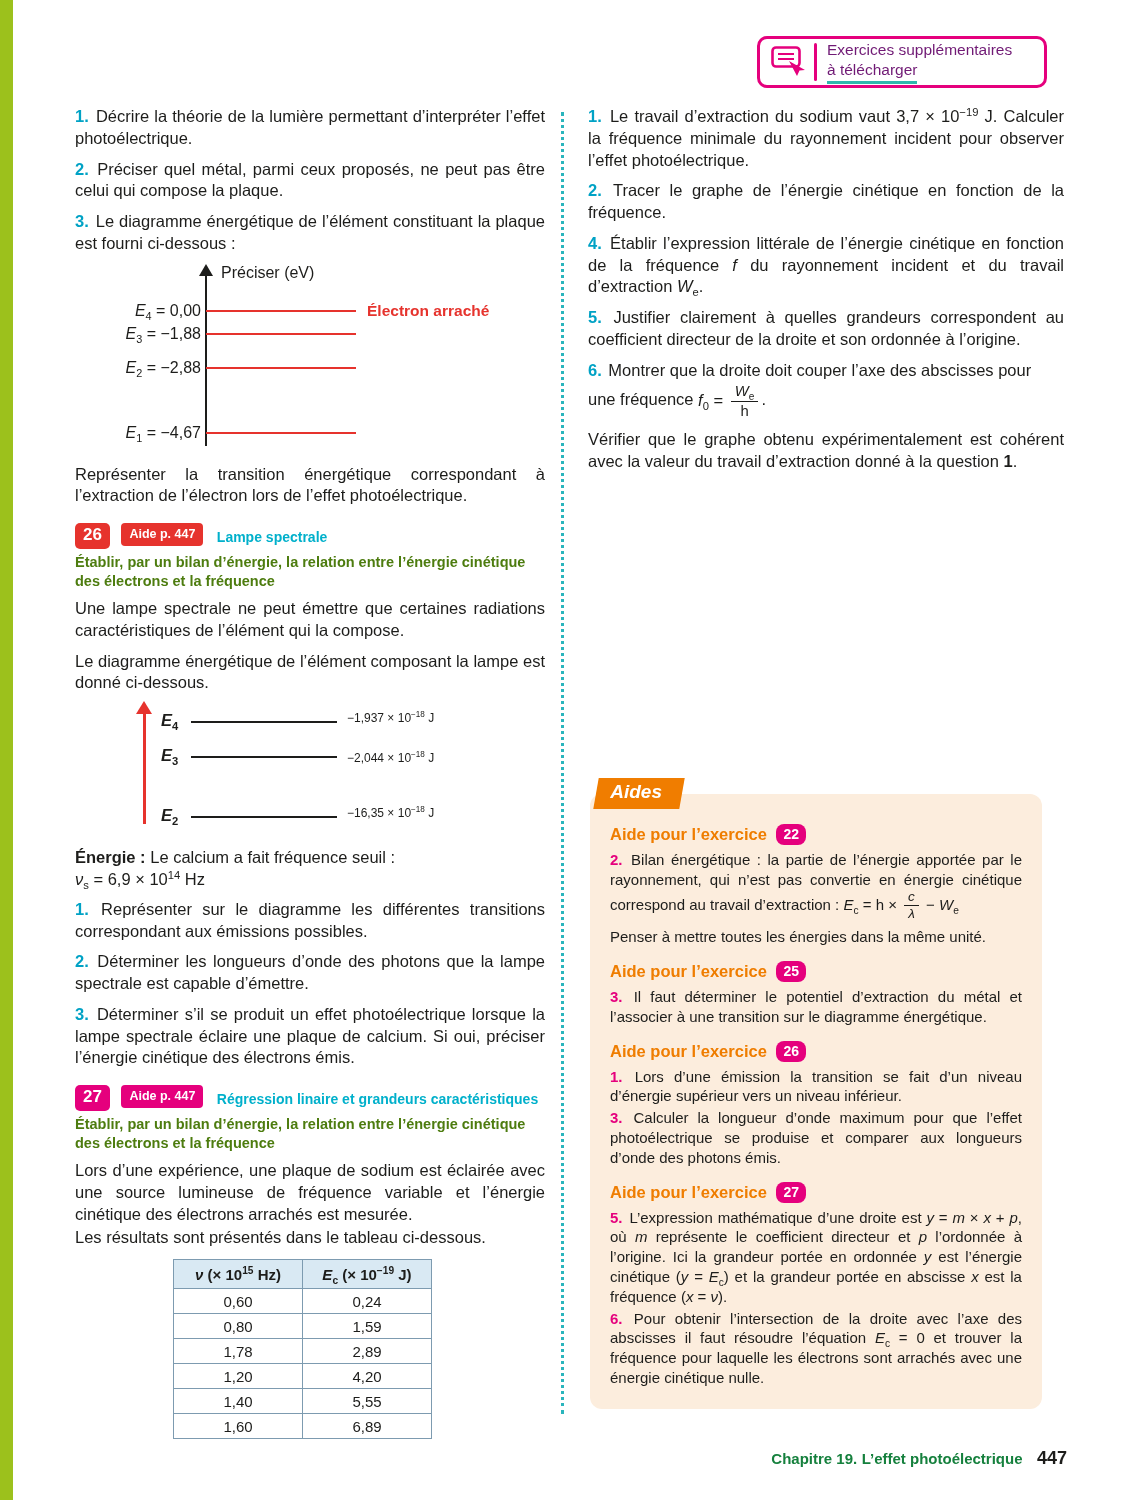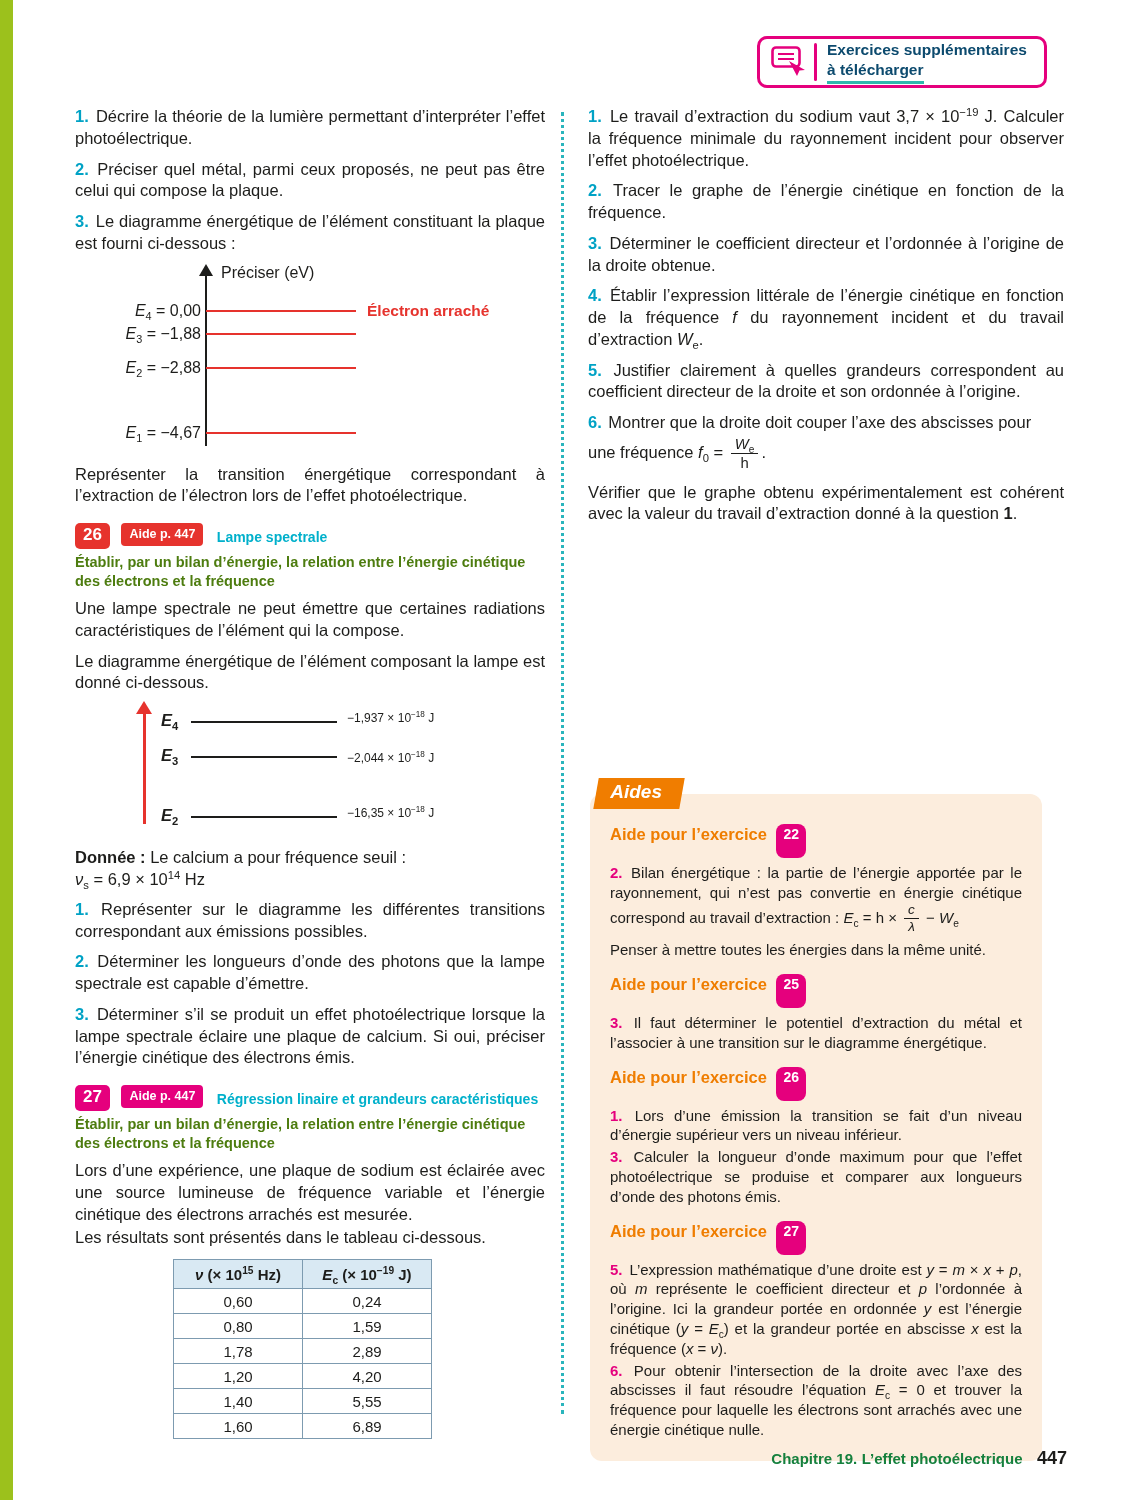"Exercices supplémentaires" .dl-text { color: #0c4a6e -> #701a75; font-weight: bold -> normal }
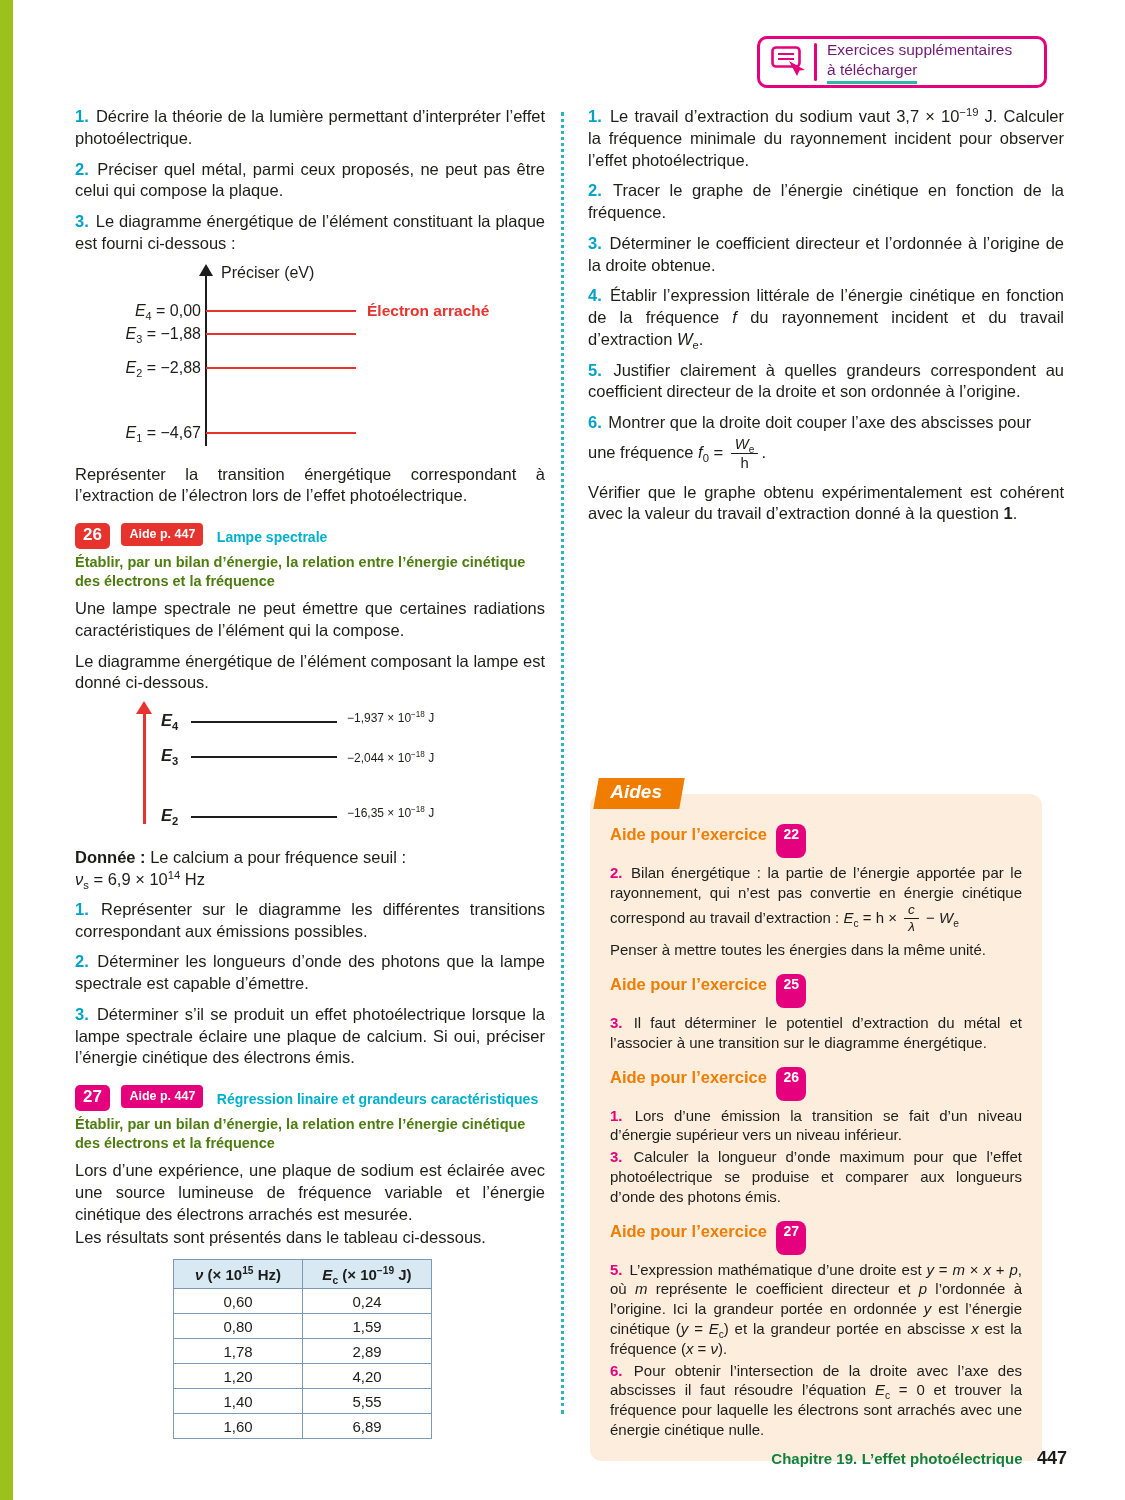"3. Déterminer le coefficient directeur" p.item { html: <p> <span>3.</span> <span>Déterminer le coefficient directeur et l’ordonnée à l’origine de la droite obtenue.</span> </p> -> none }
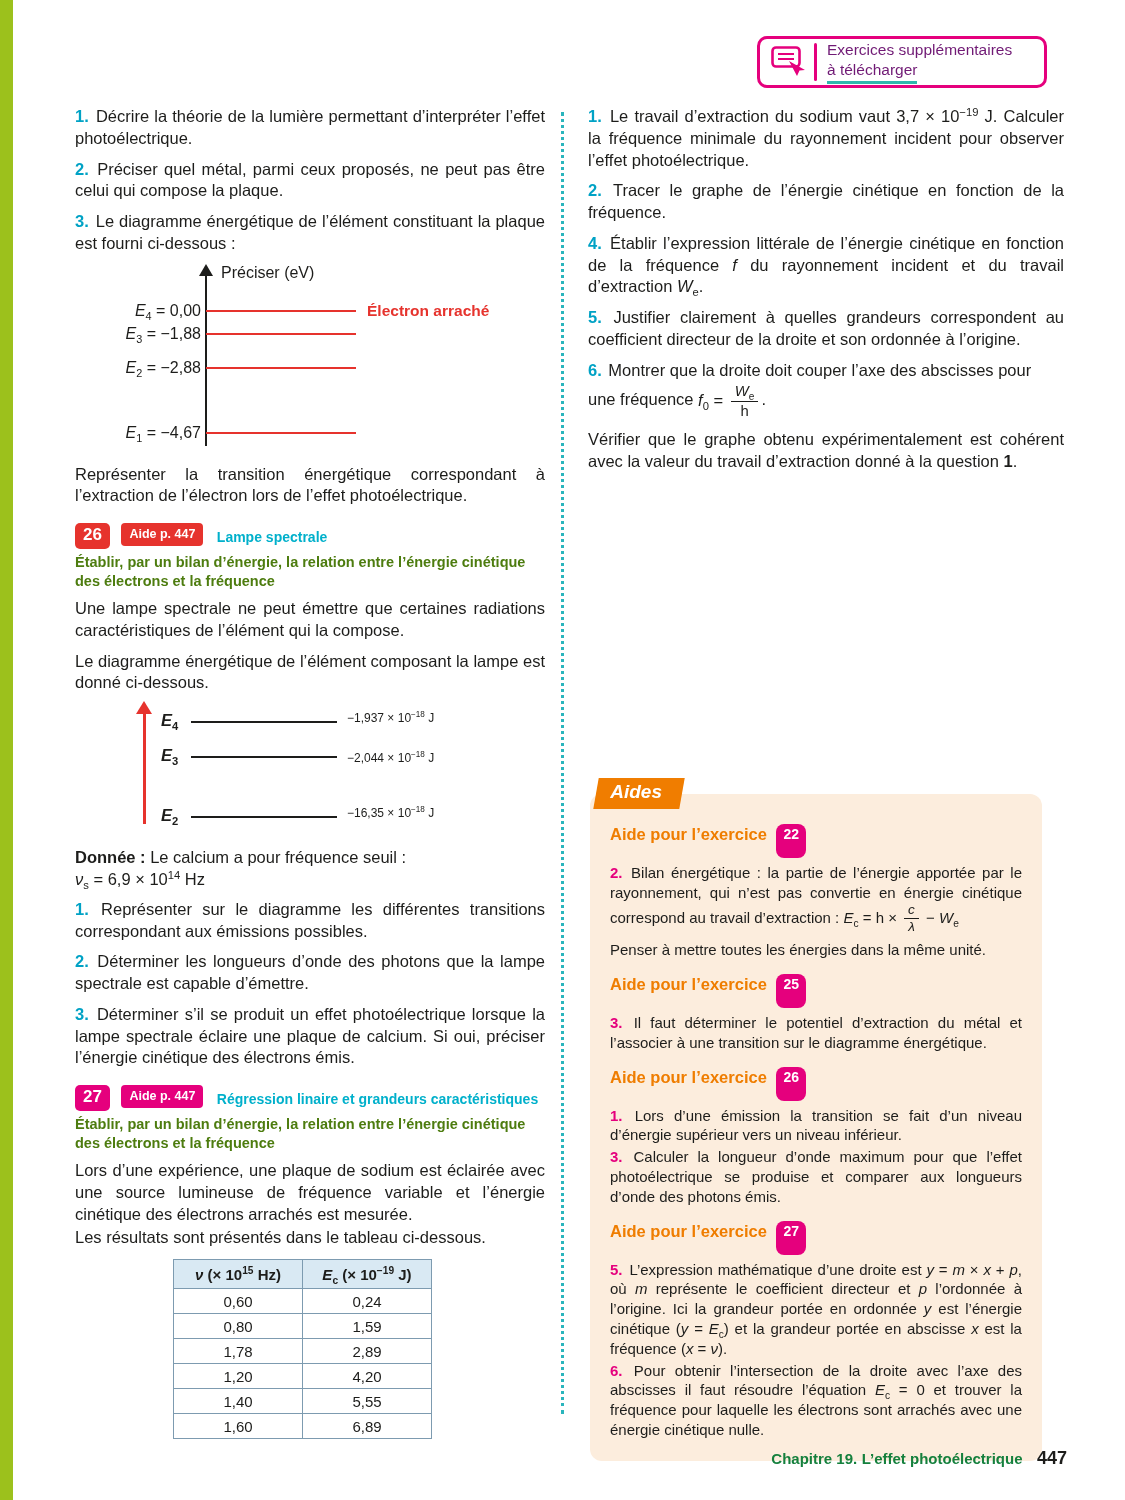"22" .aide-badge { padding: 2px 7px 16px -> 2px 7px 3px }
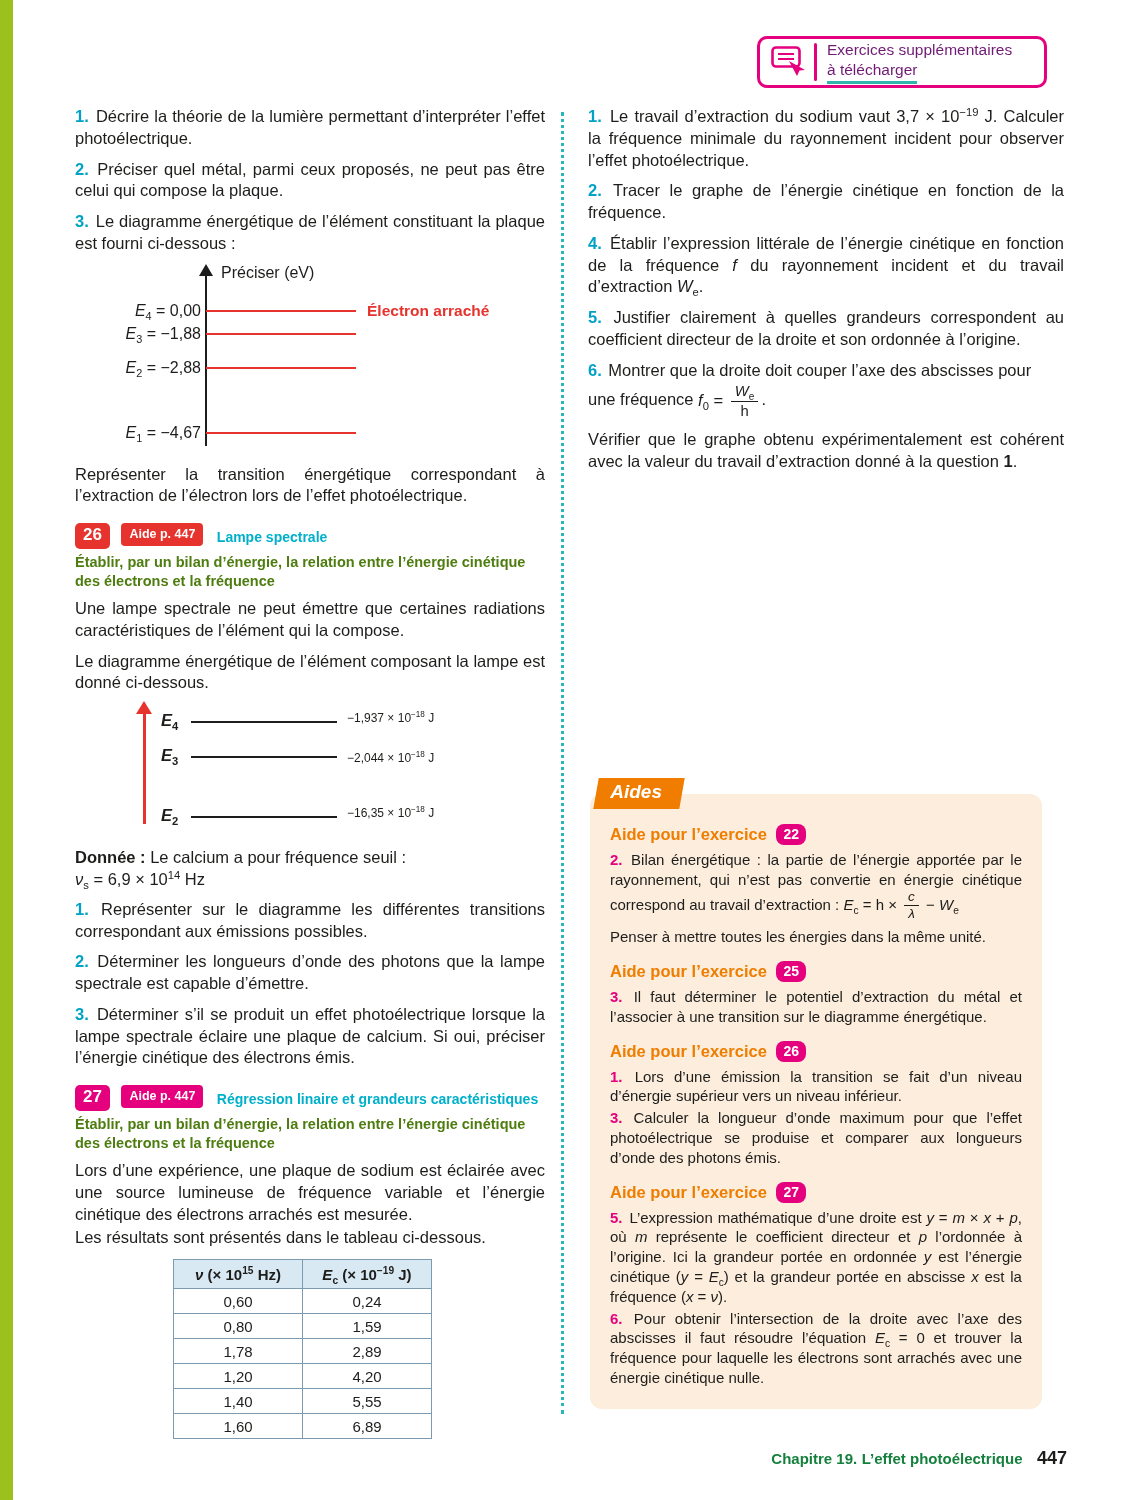"Donnée :" span.donnee-lead { text: Donnée -> Énergie }
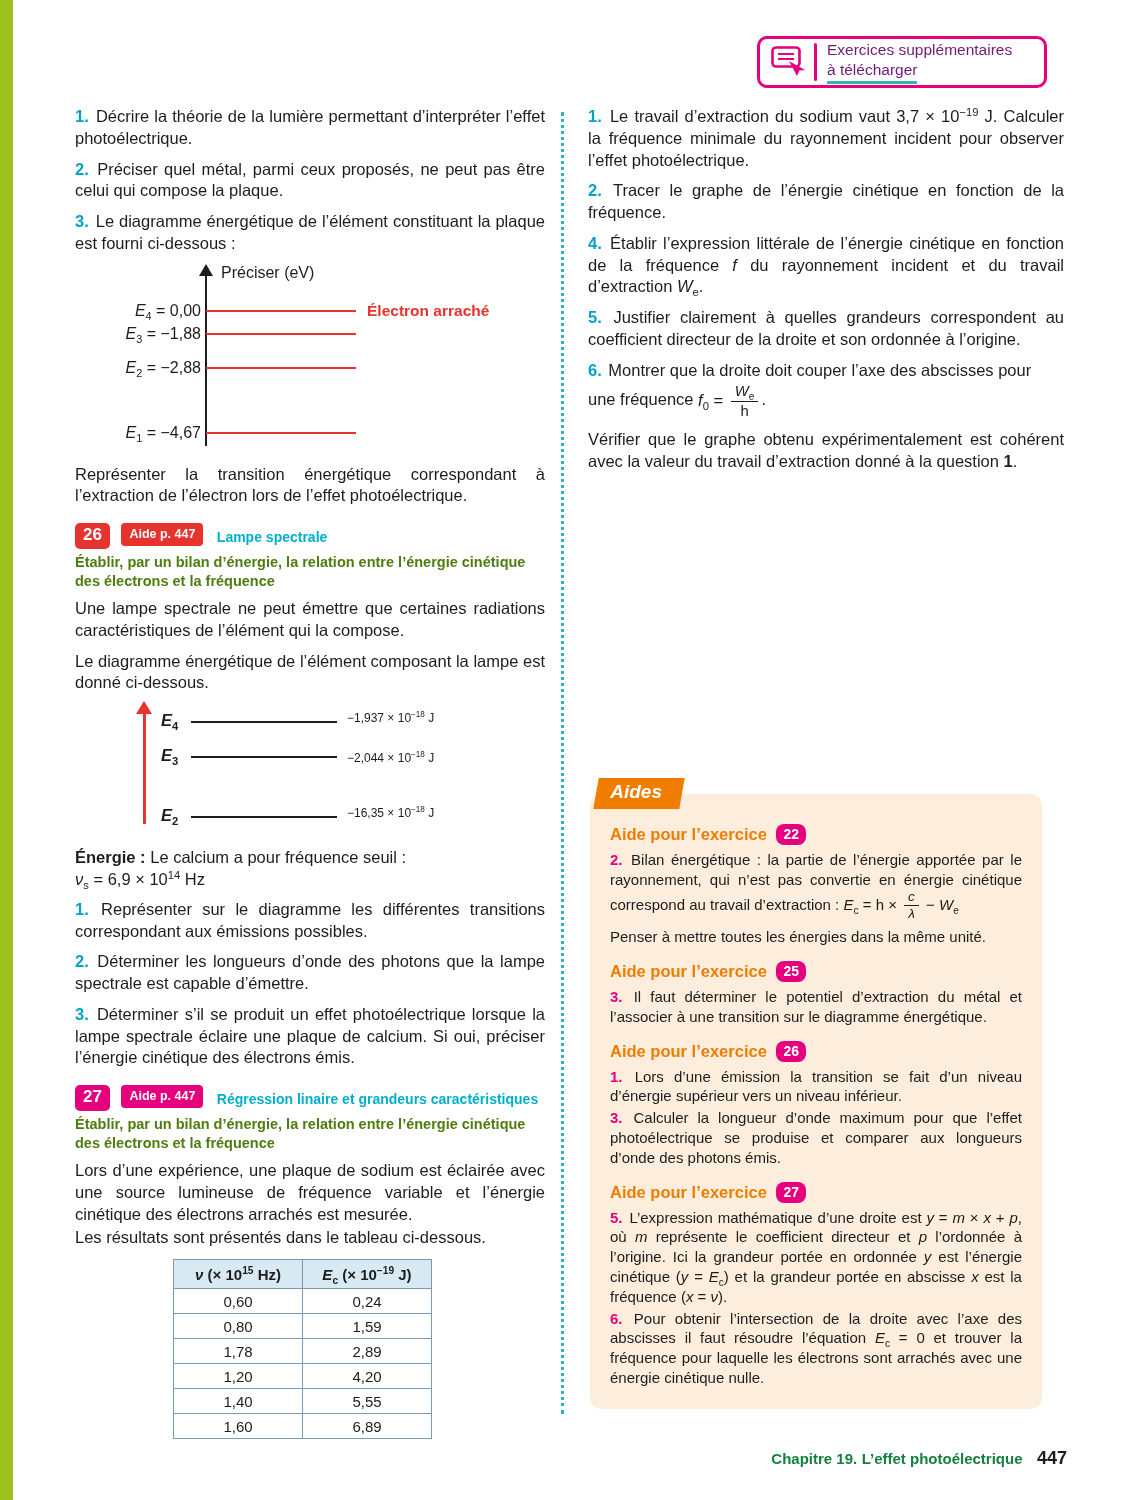"Le calcium a pour fréquence" span { text: pour -> fait }
